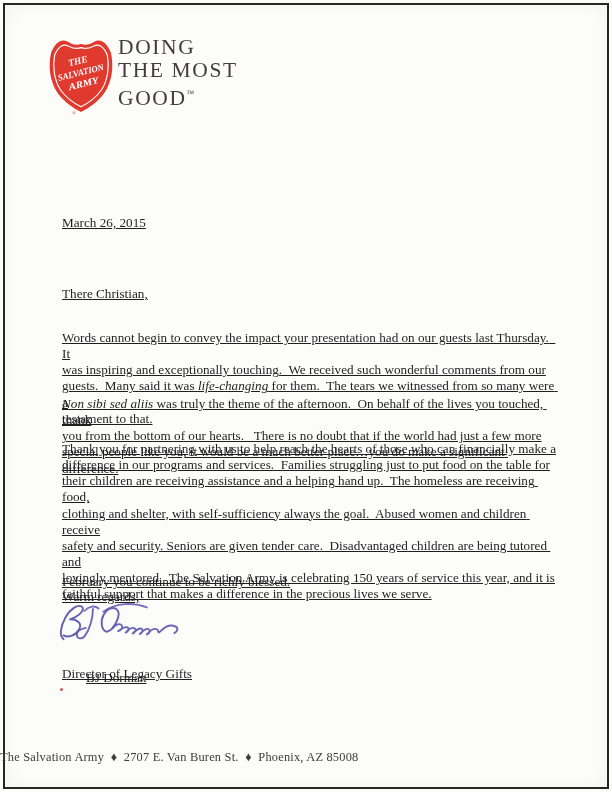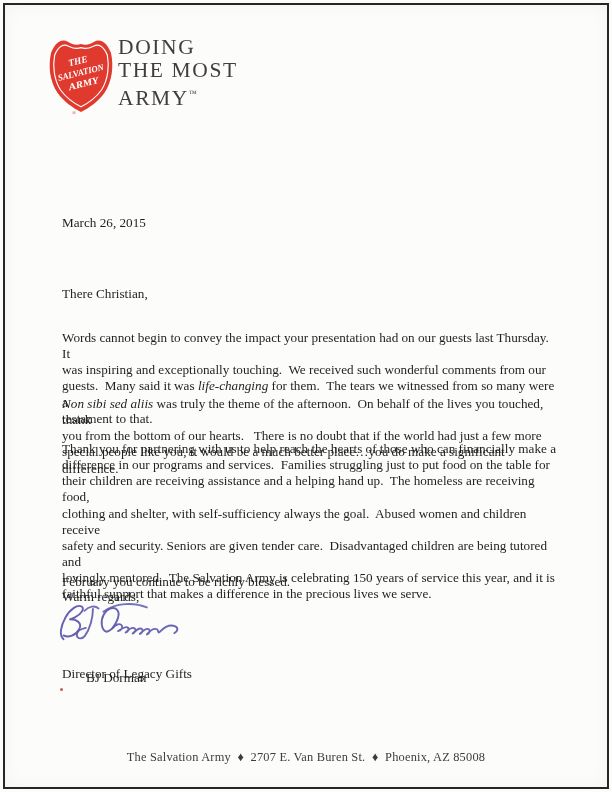"DOING" span { text: ARMY -> GOOD }
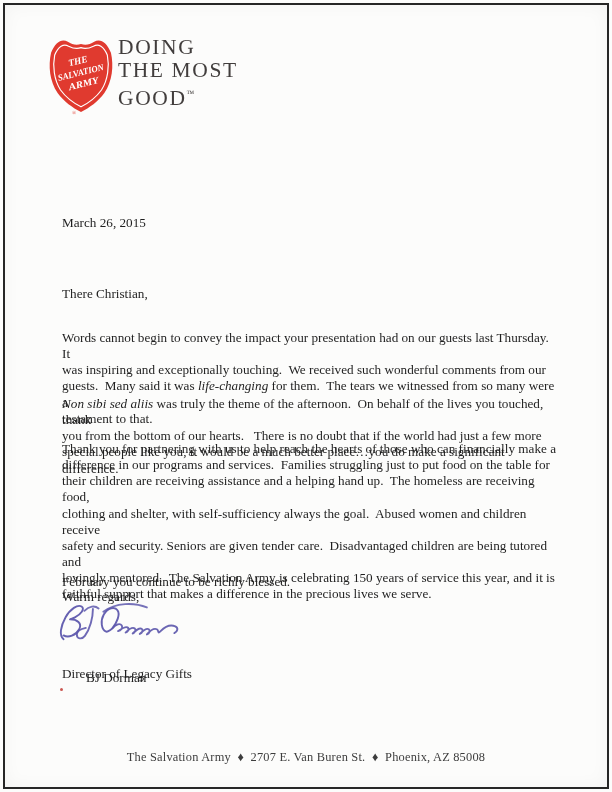"March 26, 2015" .blk { text-decoration: none -> underline }
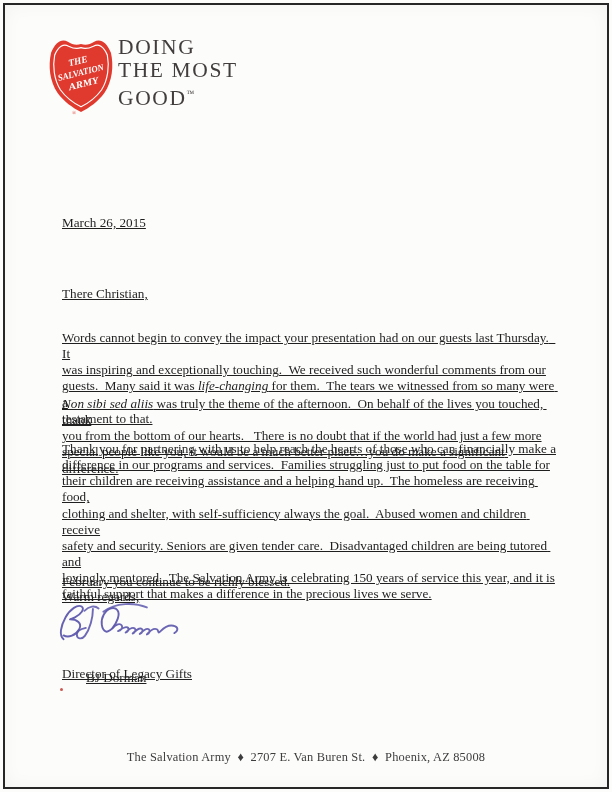"The Salvation Army ♦ 2707" .footer { text-align: center -> none }
